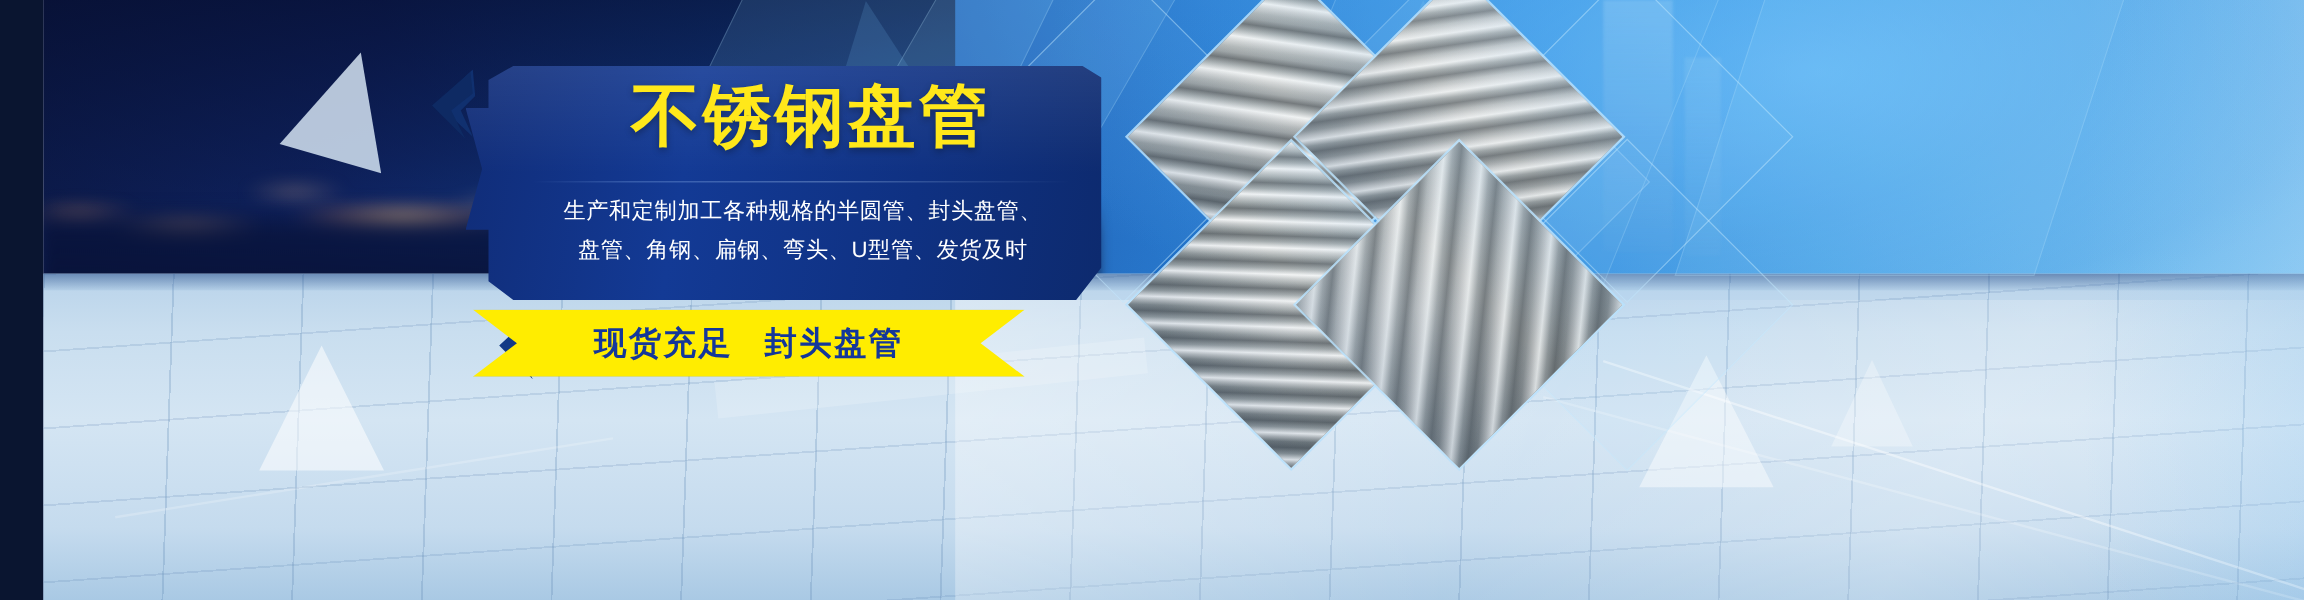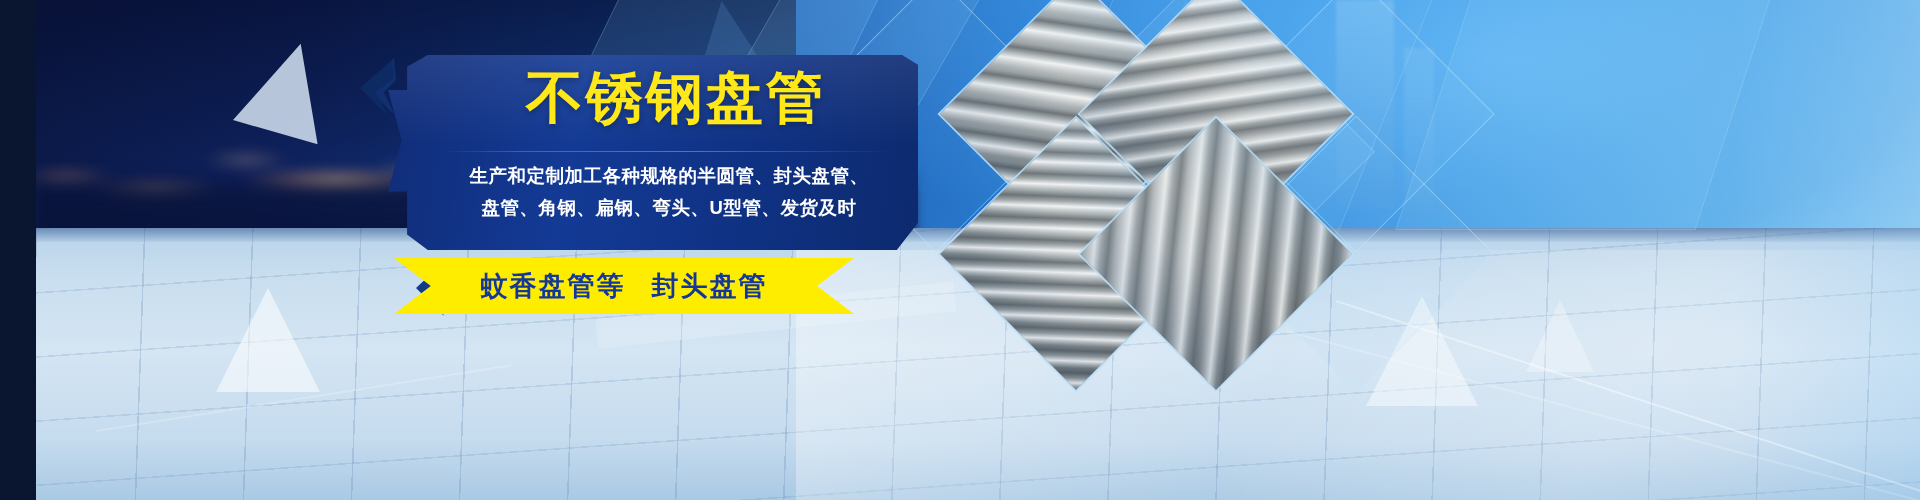"生产和定制加工各种规格的半圆管、封头盘管、" .subtitle { font-weight: bold -> none }
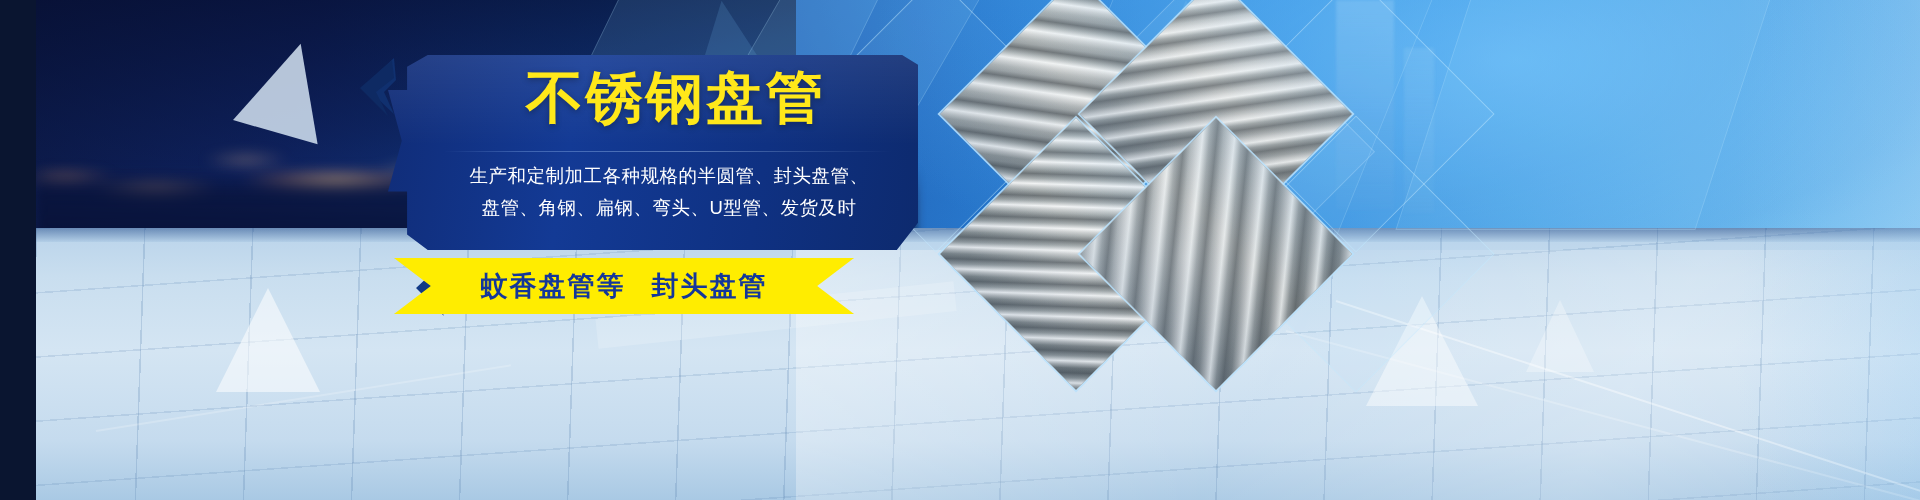"蚊香盘管等" span { text: 蚊香盘管等 -> 现货充足 }
